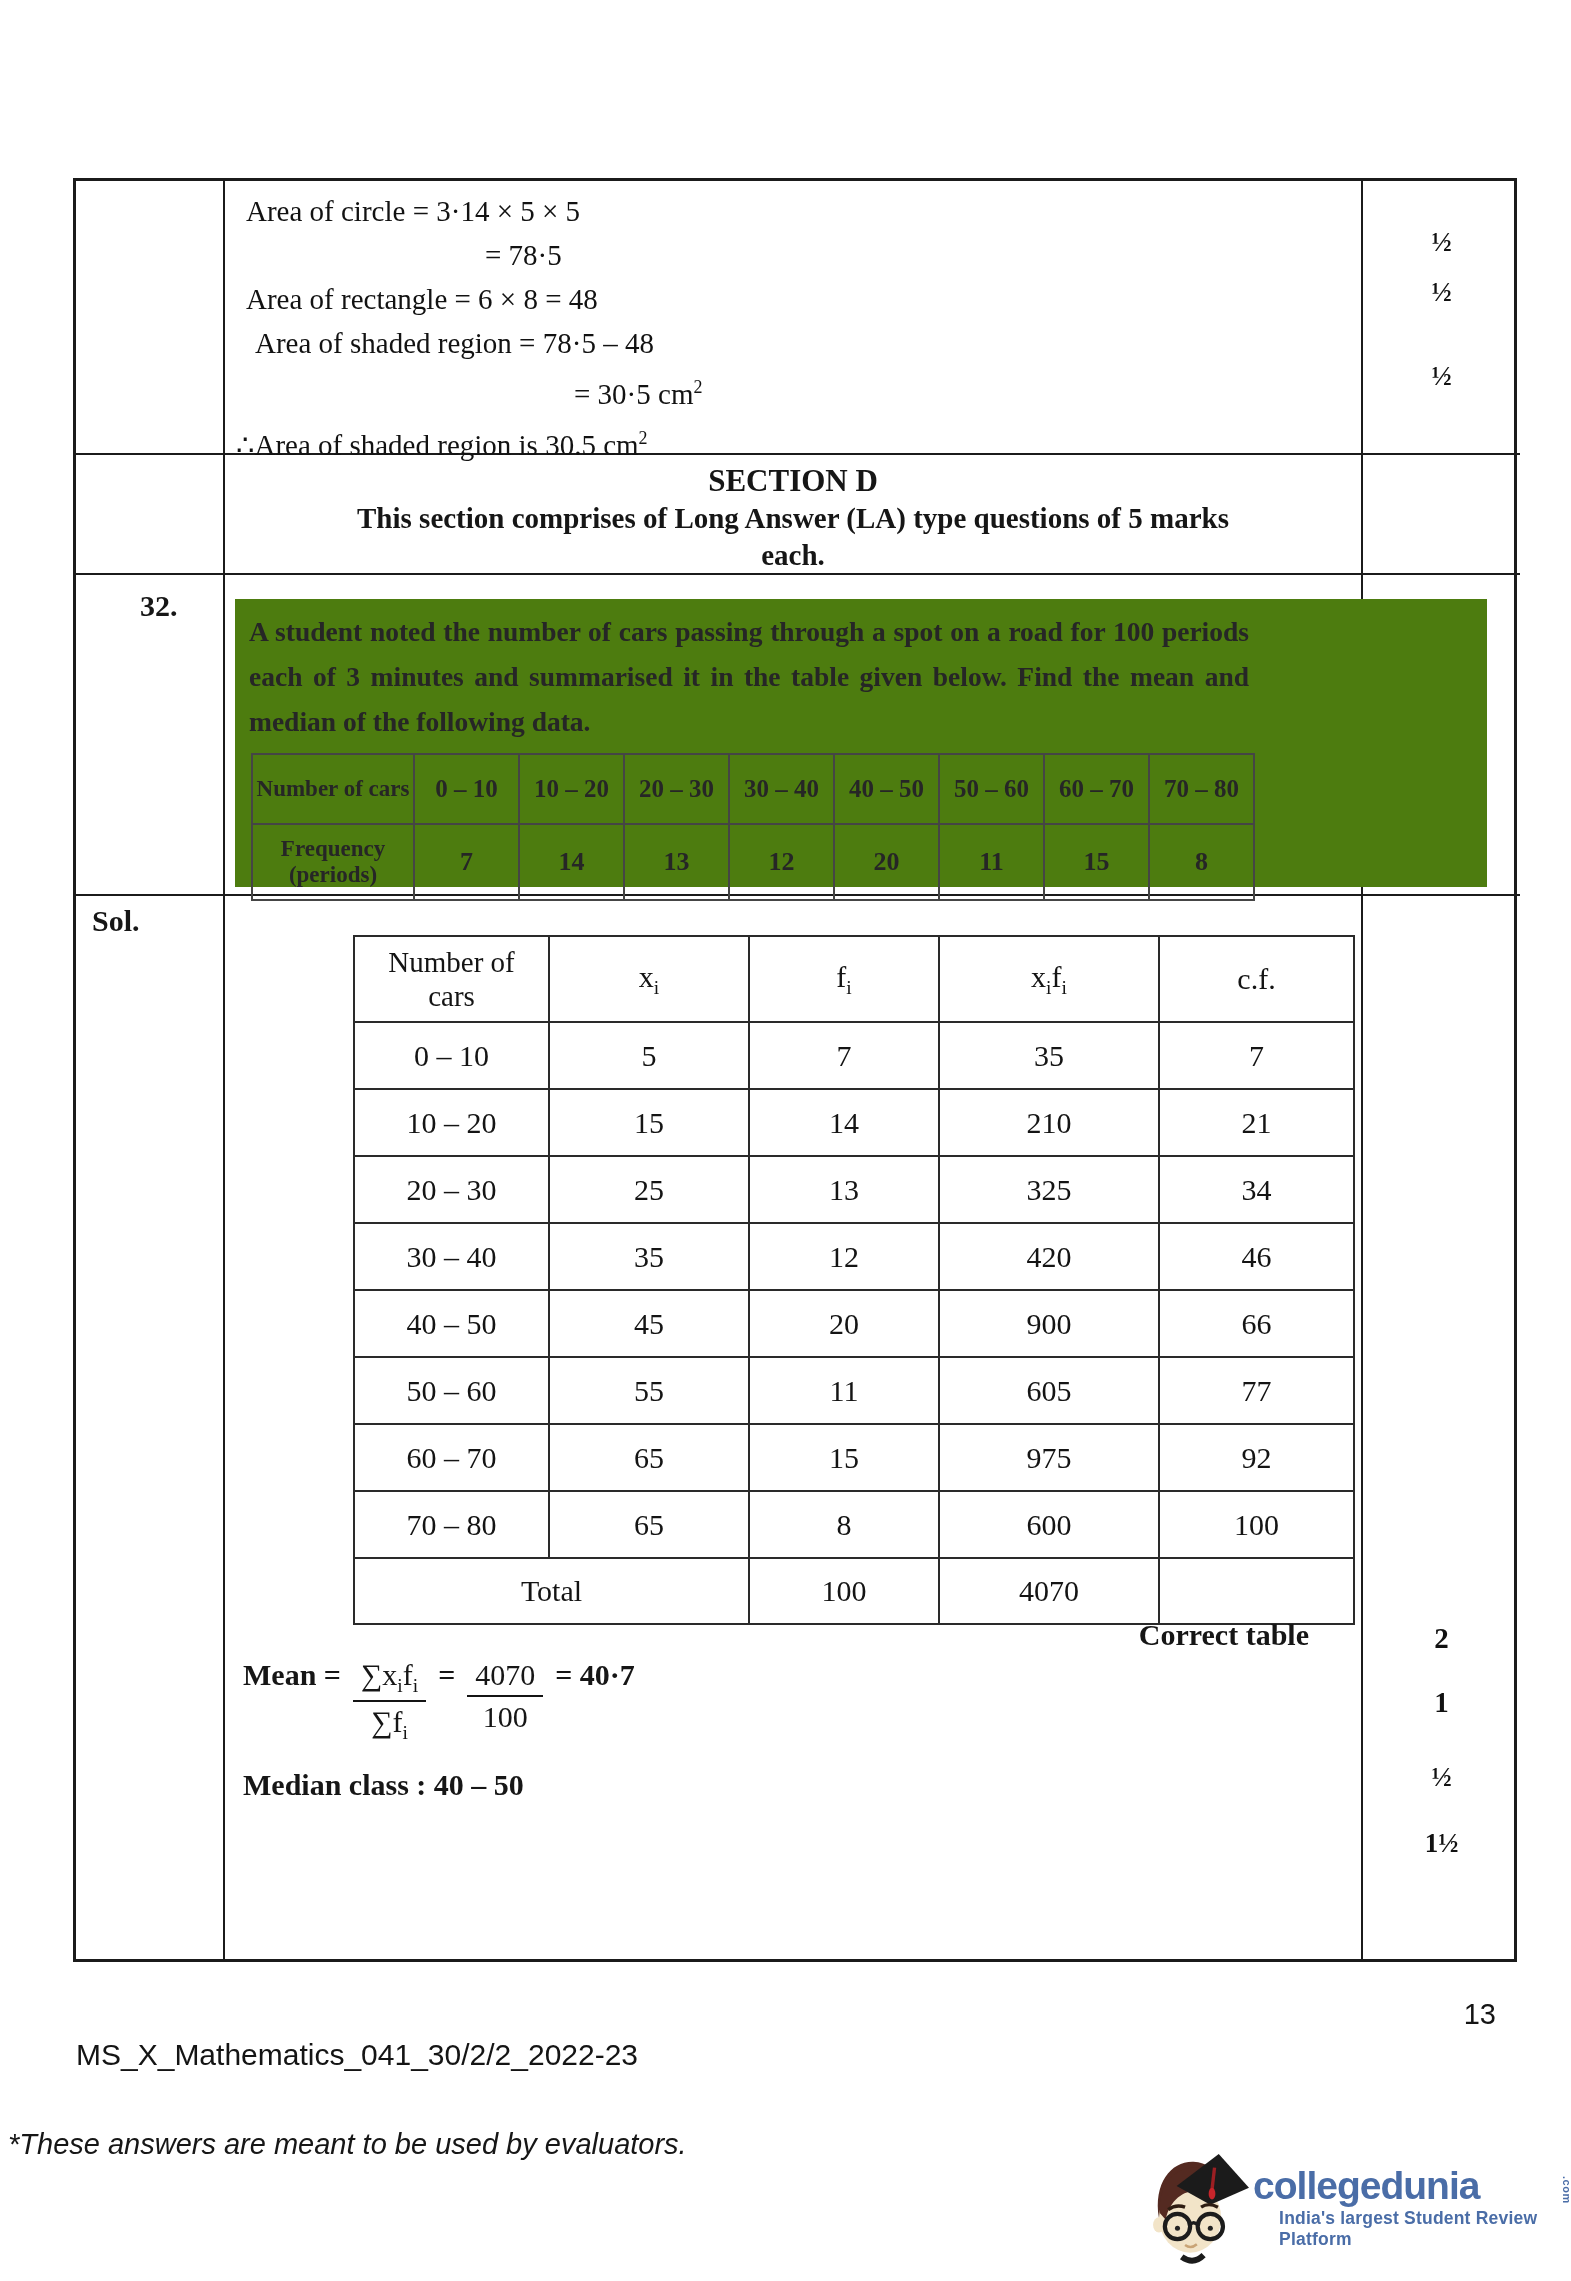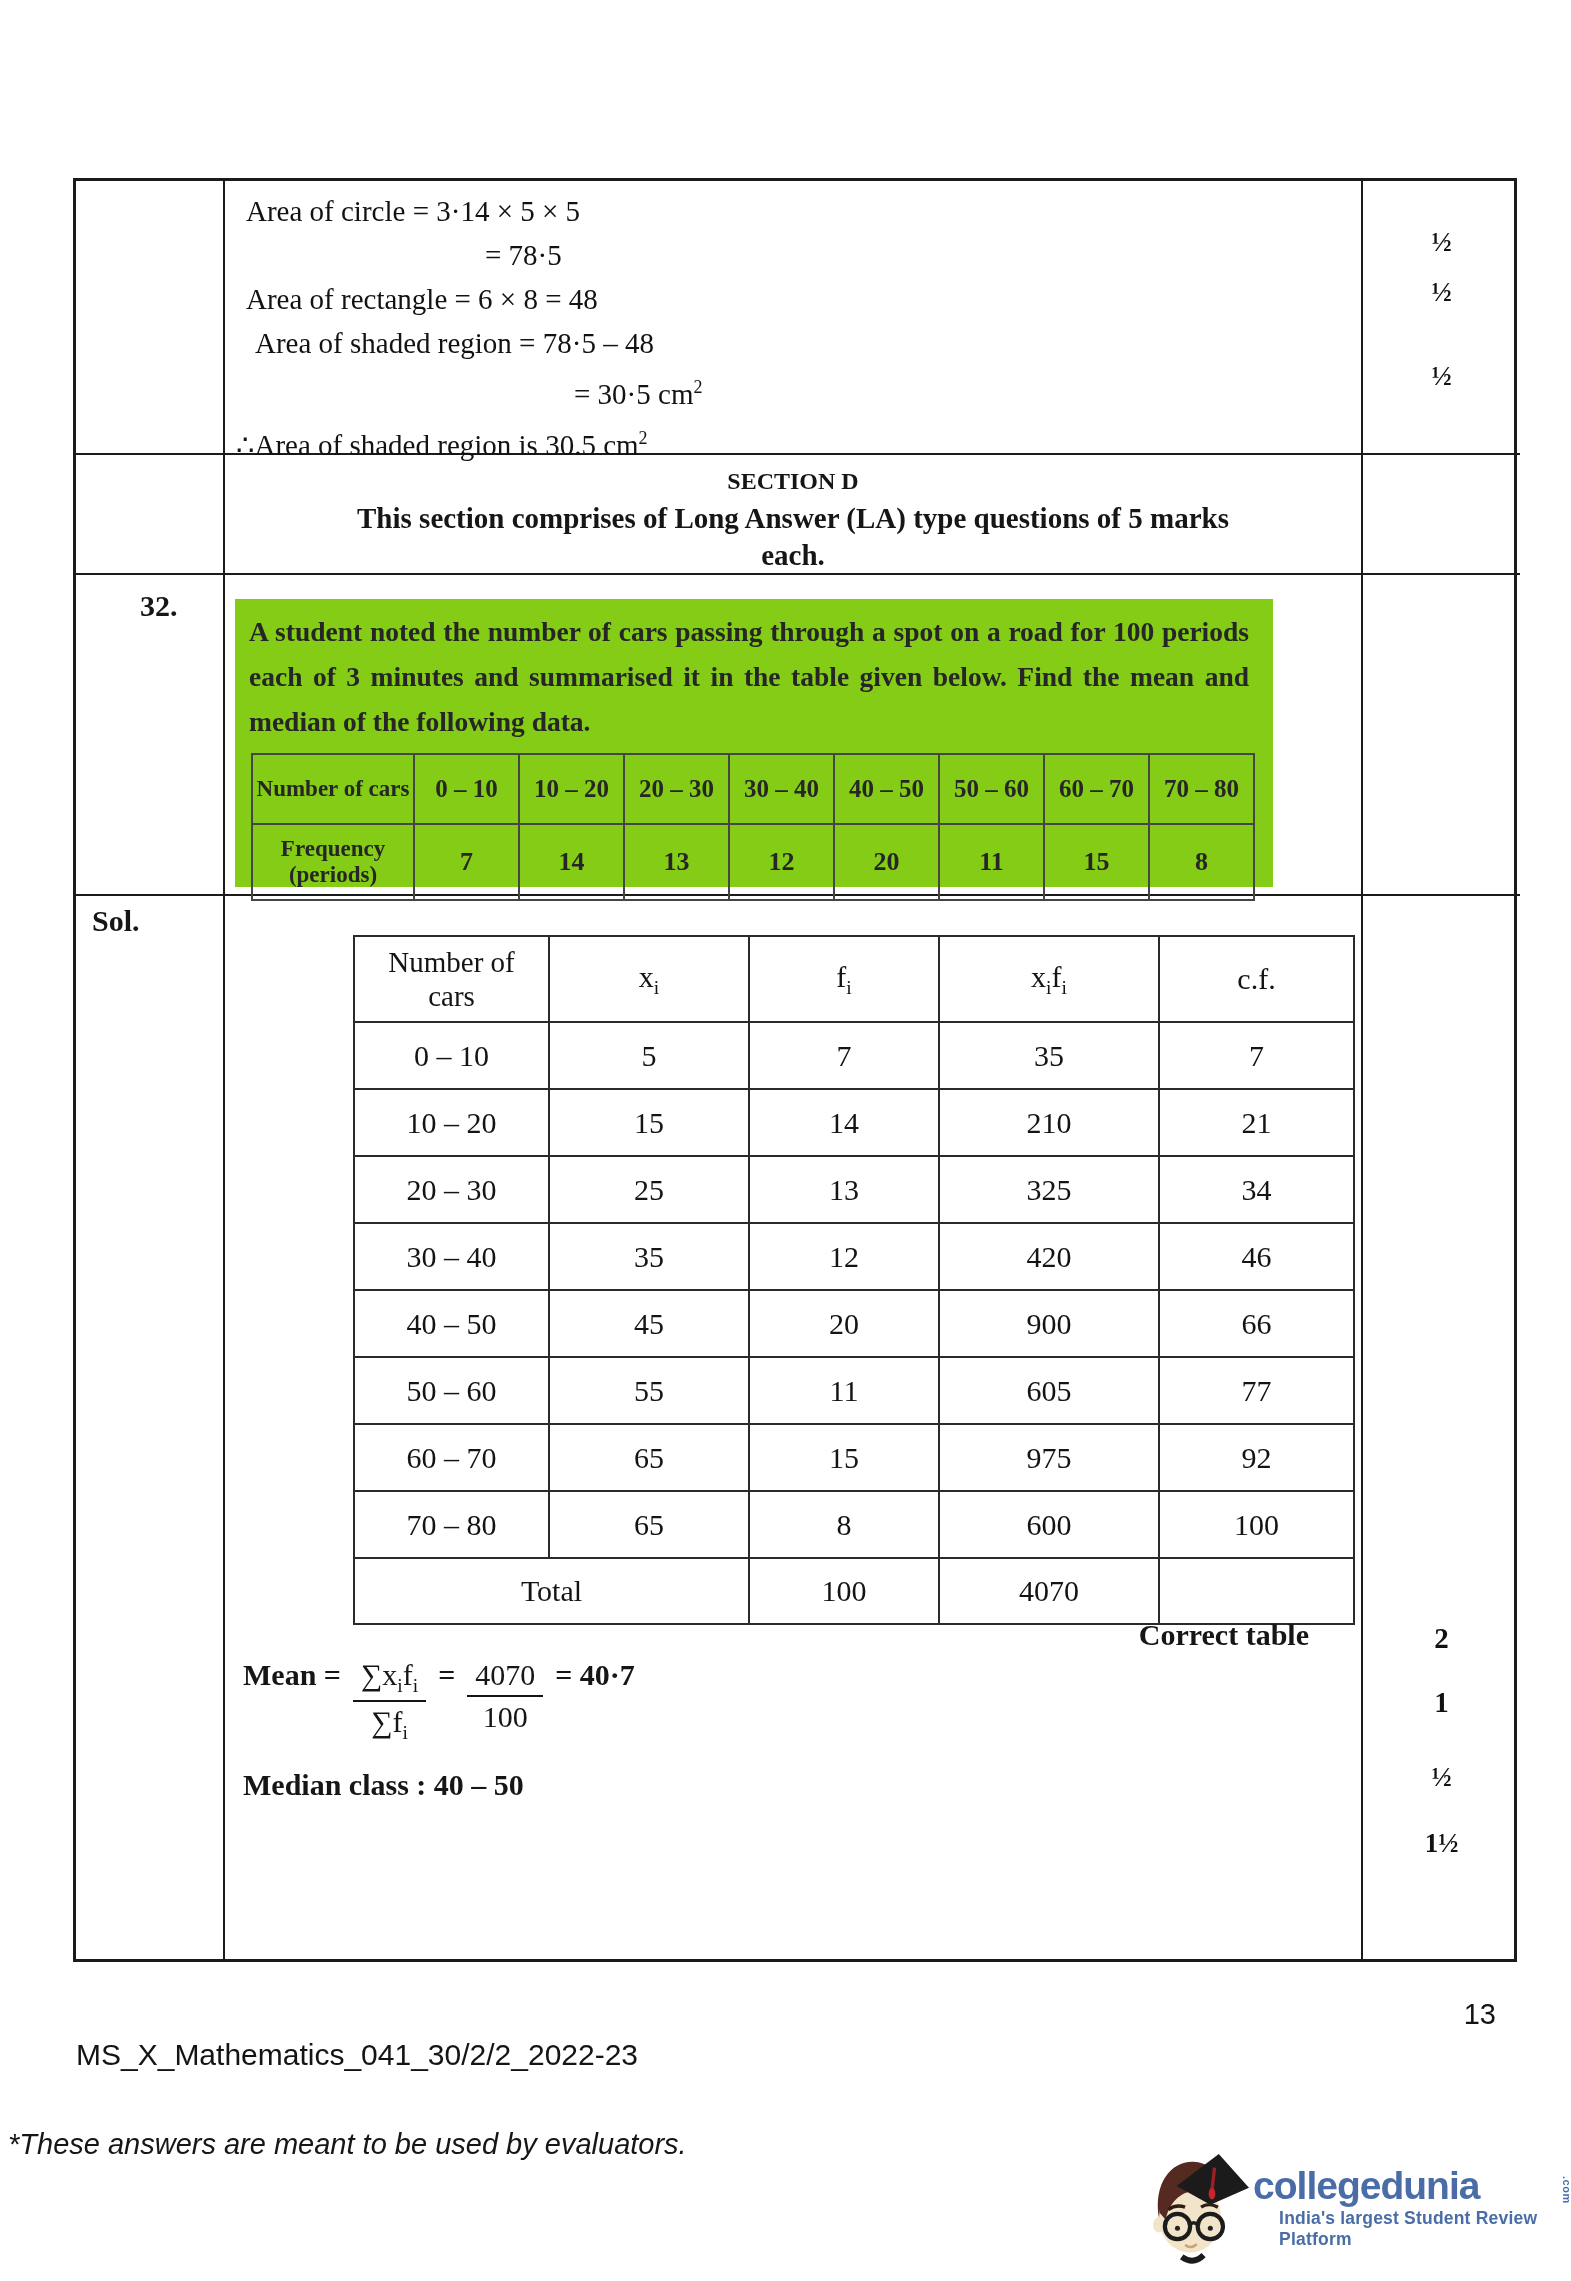"SECTION D" .section-head .t { font-size: 24px -> 31px }
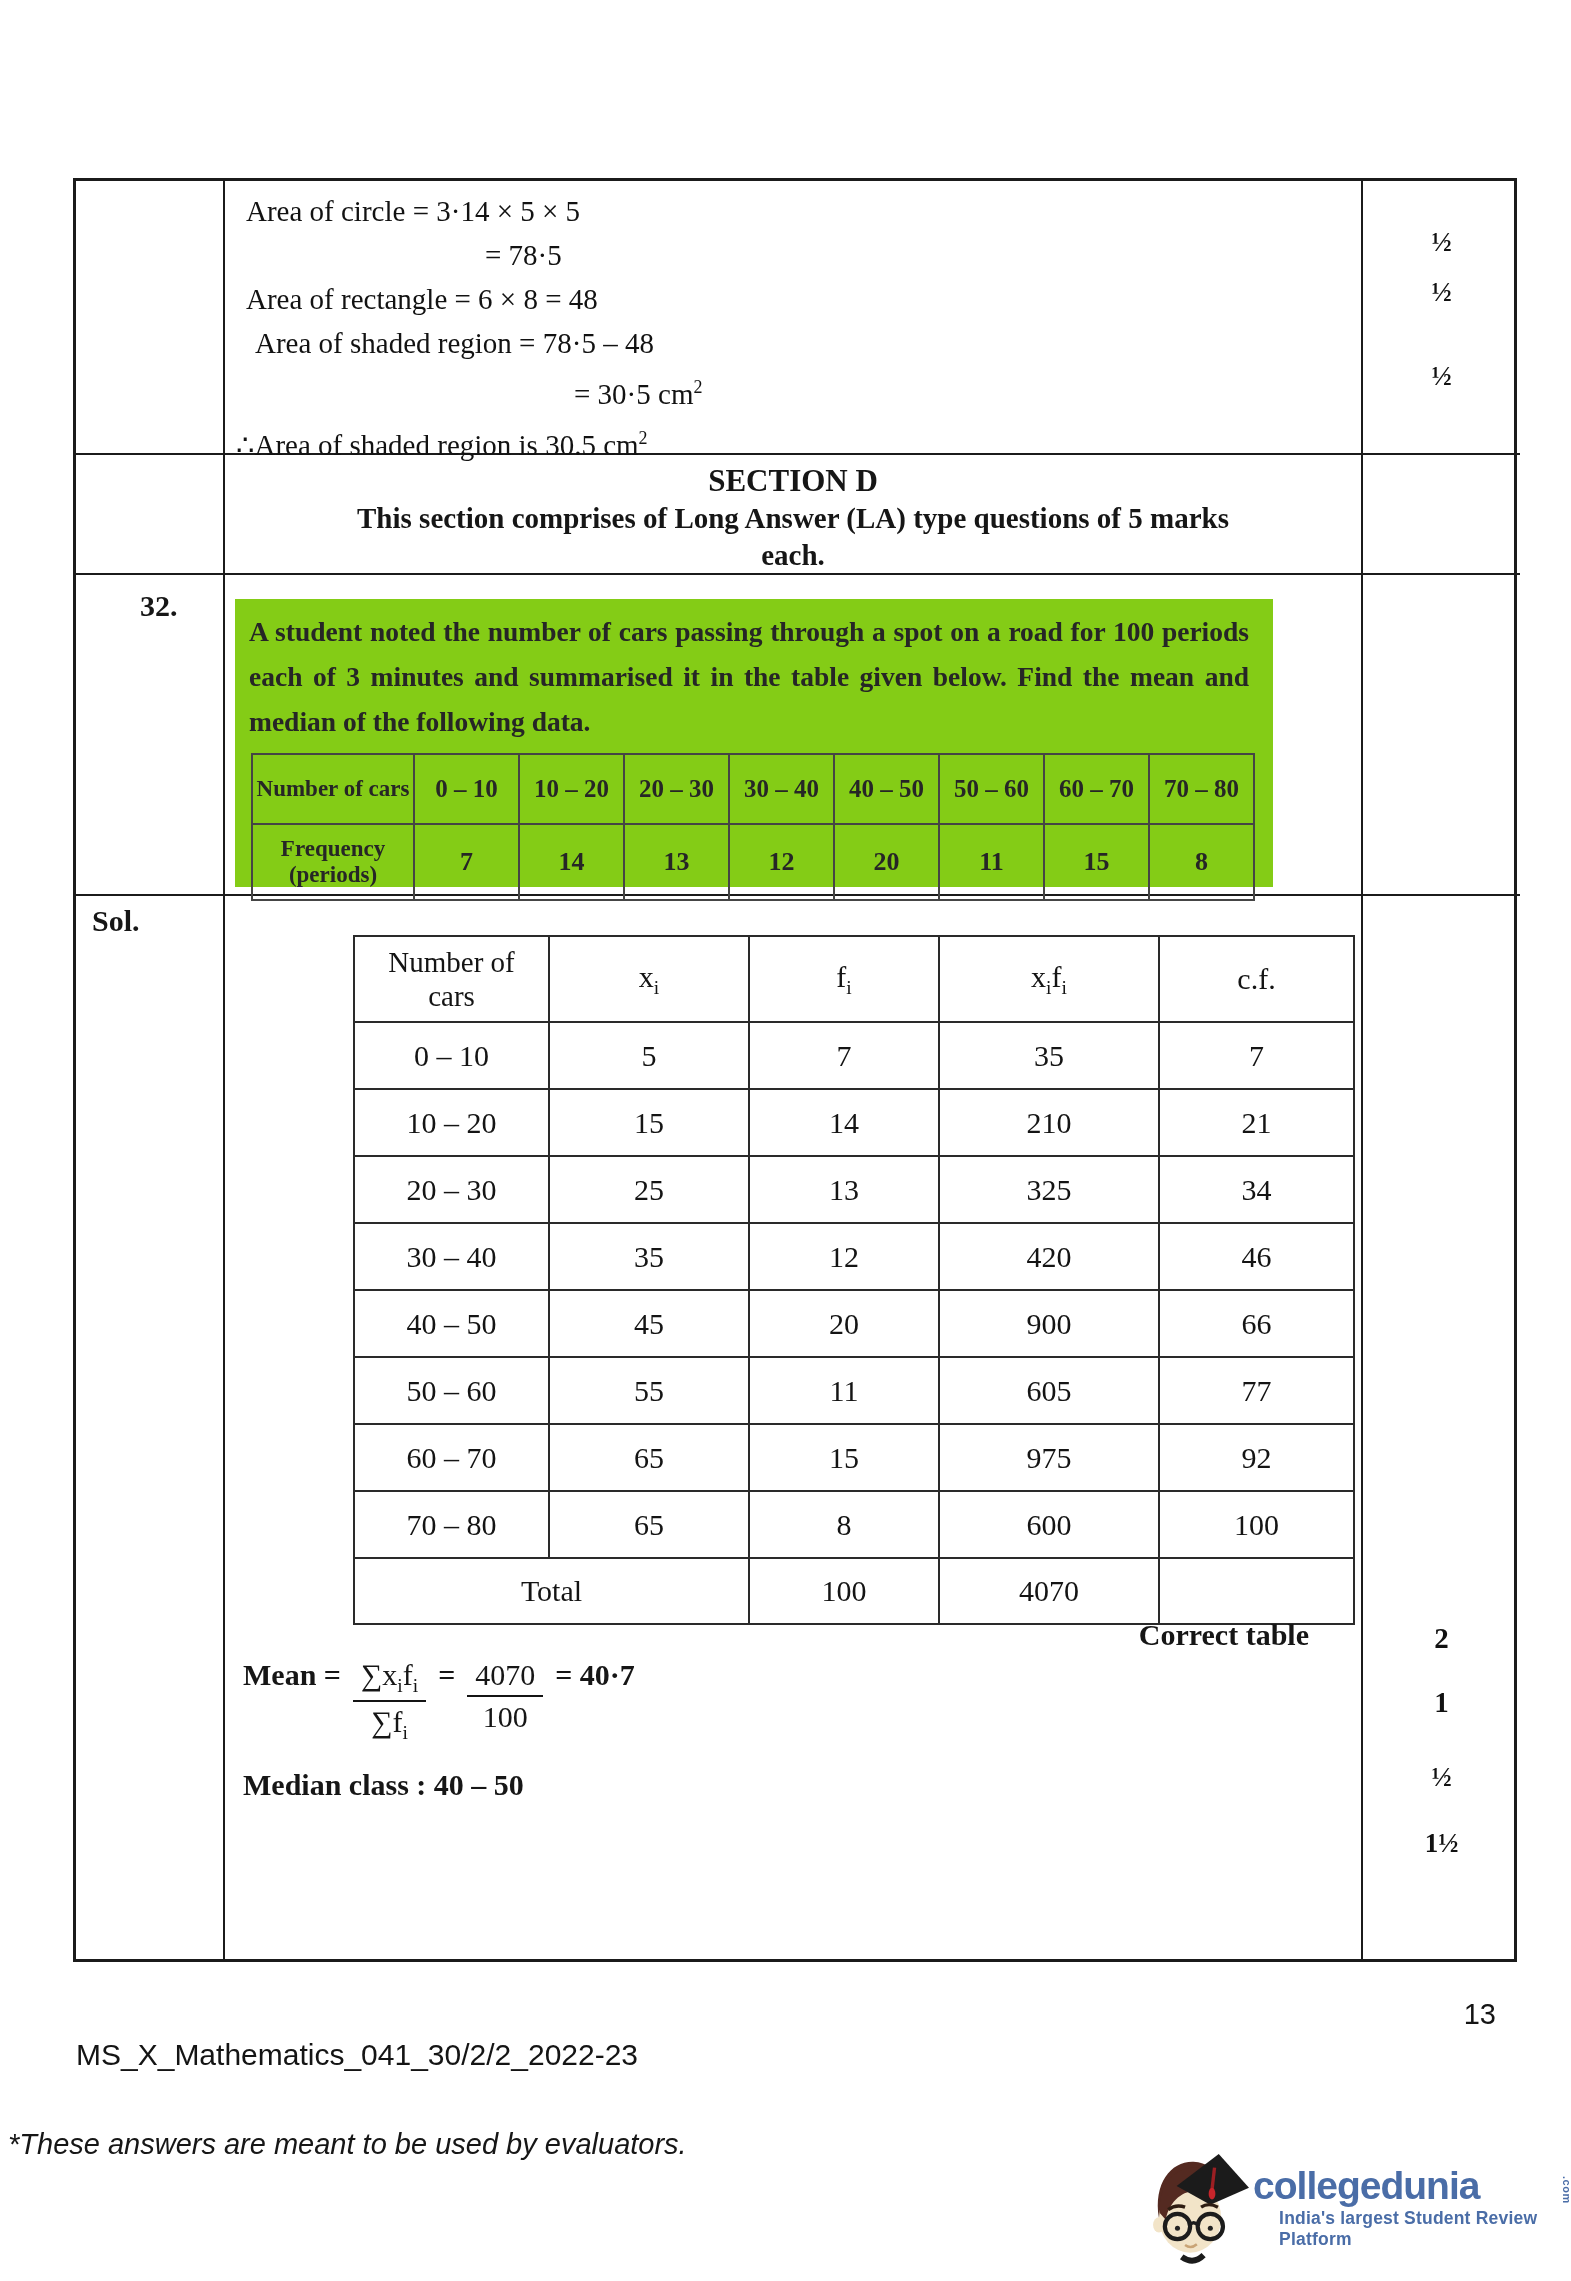"A student noted the number" .scan { background: #84cc16 -> #4d7c0f; width: 1038px -> 1252px }
